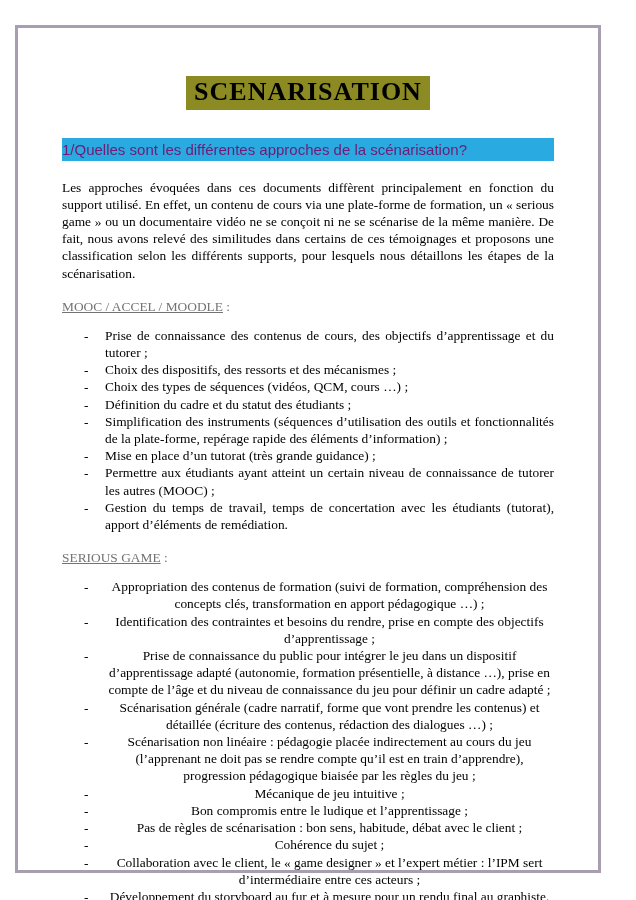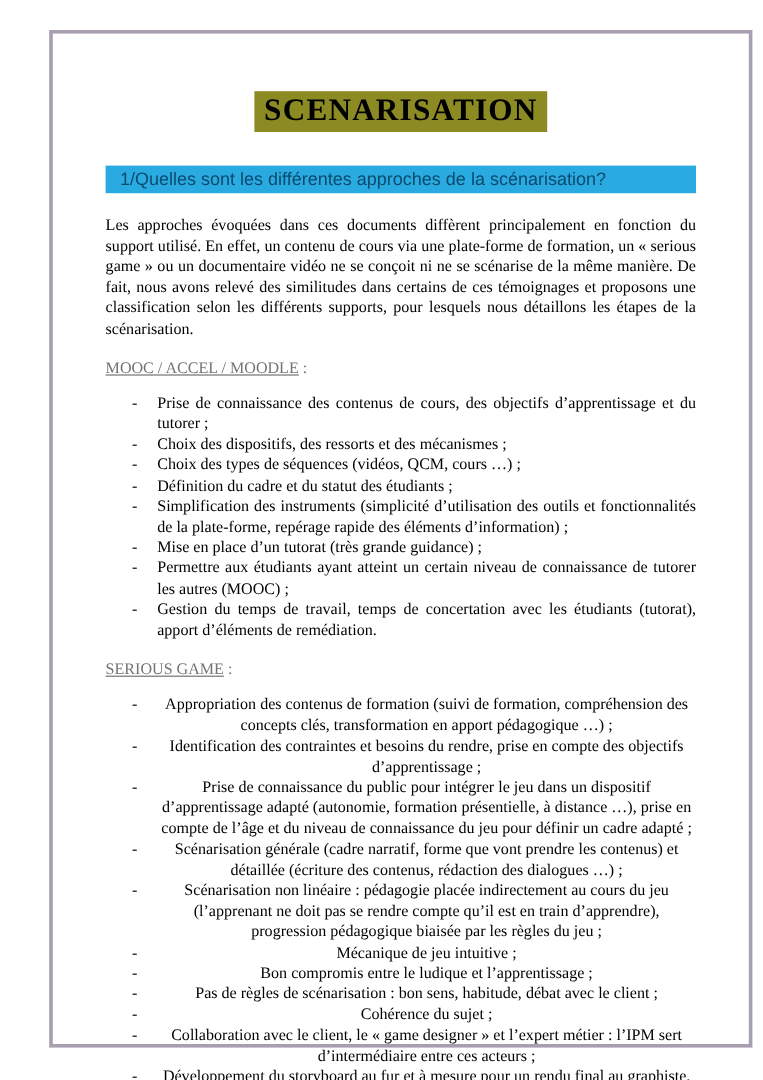"SCENARISATION" .page-border { left: 41px -> 15px }
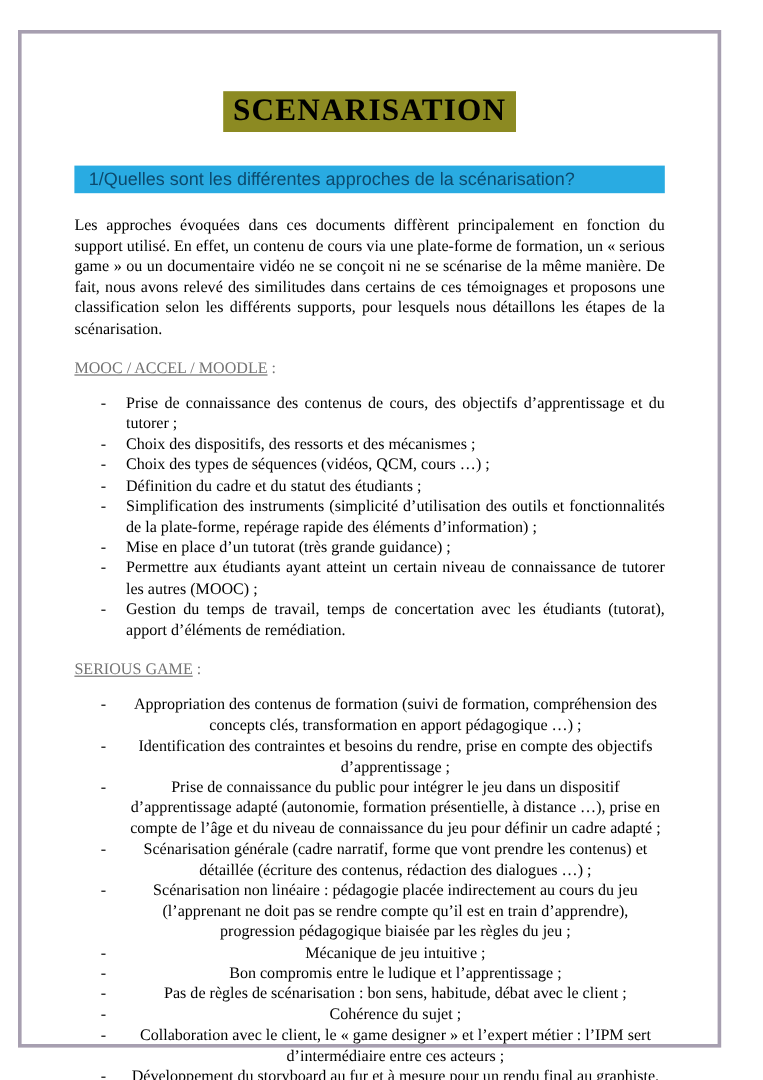"1/Quelles sont les différentes approches" .question-bar { color: #0c4a6e -> #701a75; padding: 1px 12px -> 1px 0 }
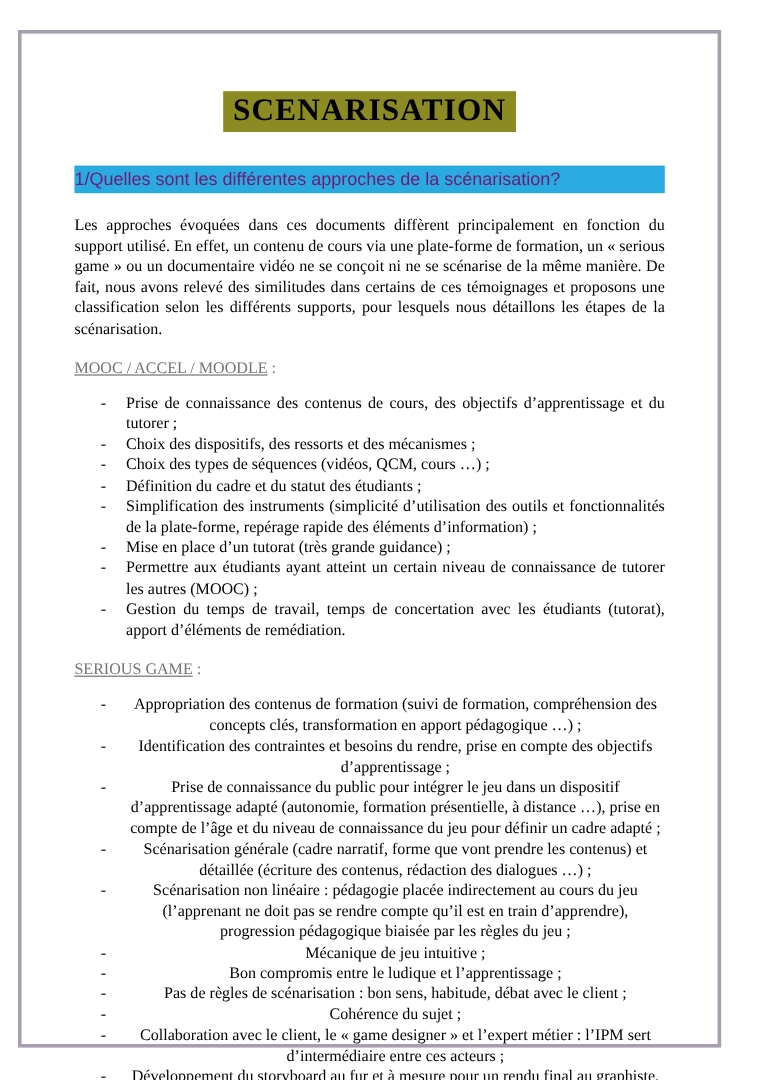"Simplification des instruments" span.li-text { text: simplicité -> séquences }
